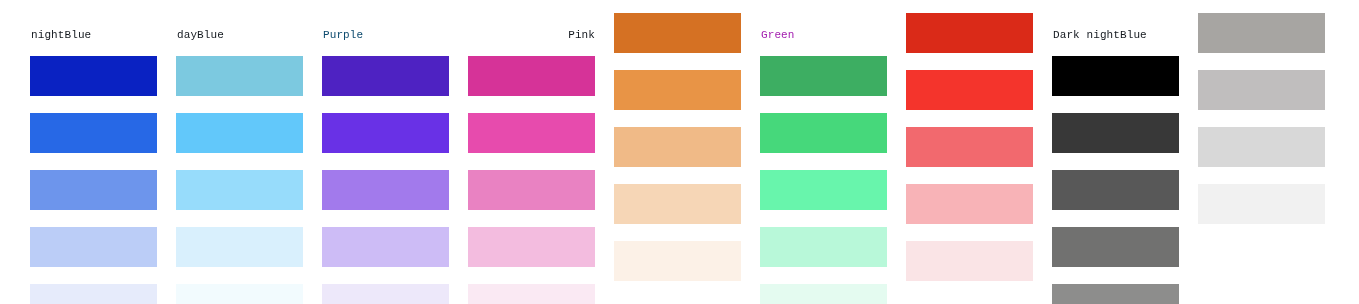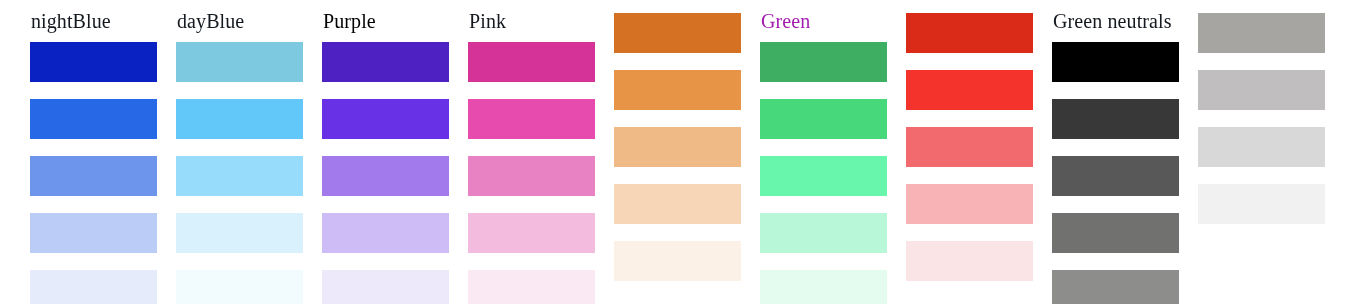"nightBlue" .column-label { font-family: Liberation Serif, serif -> Liberation Mono, monospace; font-size: 20px -> 11px; margin: 0 0 12px 1px -> 14px 0 12px 1px }
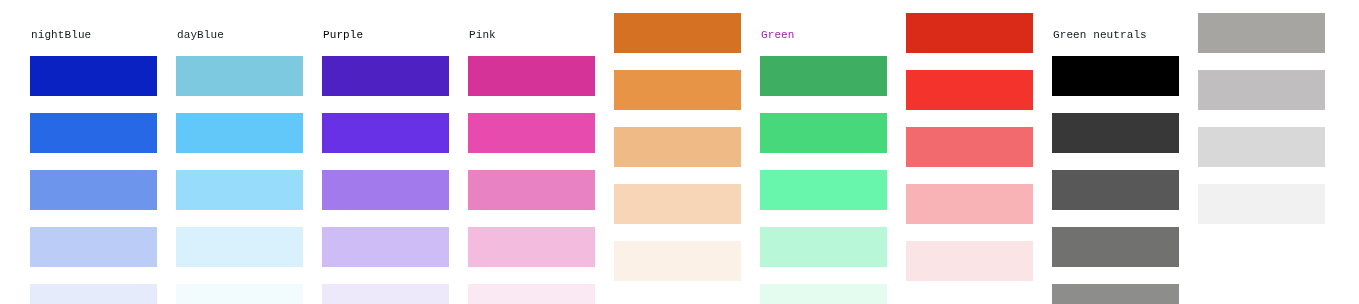"Purple" div.column-label { color: #000000 -> #0c4a6e }
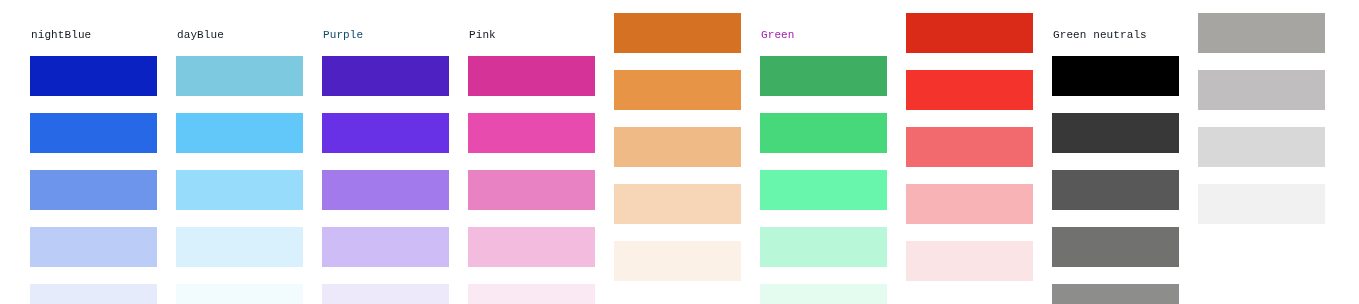"Pink" div.column-label { text-align: none -> right }
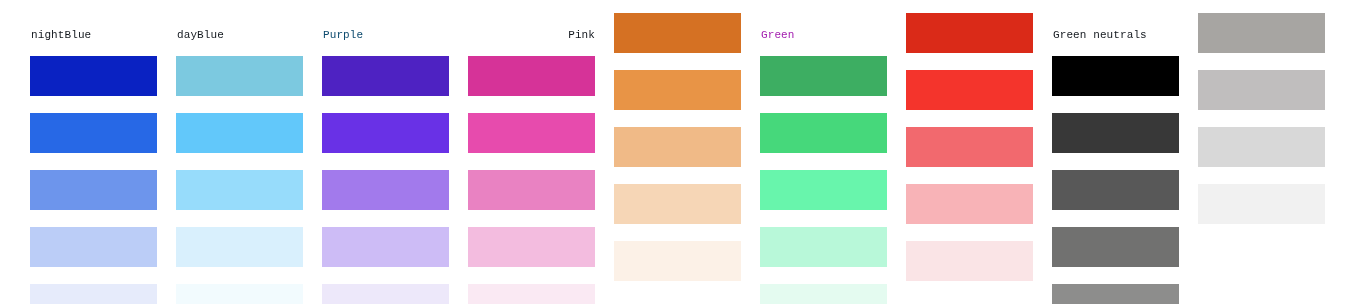"Green neutrals" div.column-label { text: Green neutrals -> Dark nightBlue }
